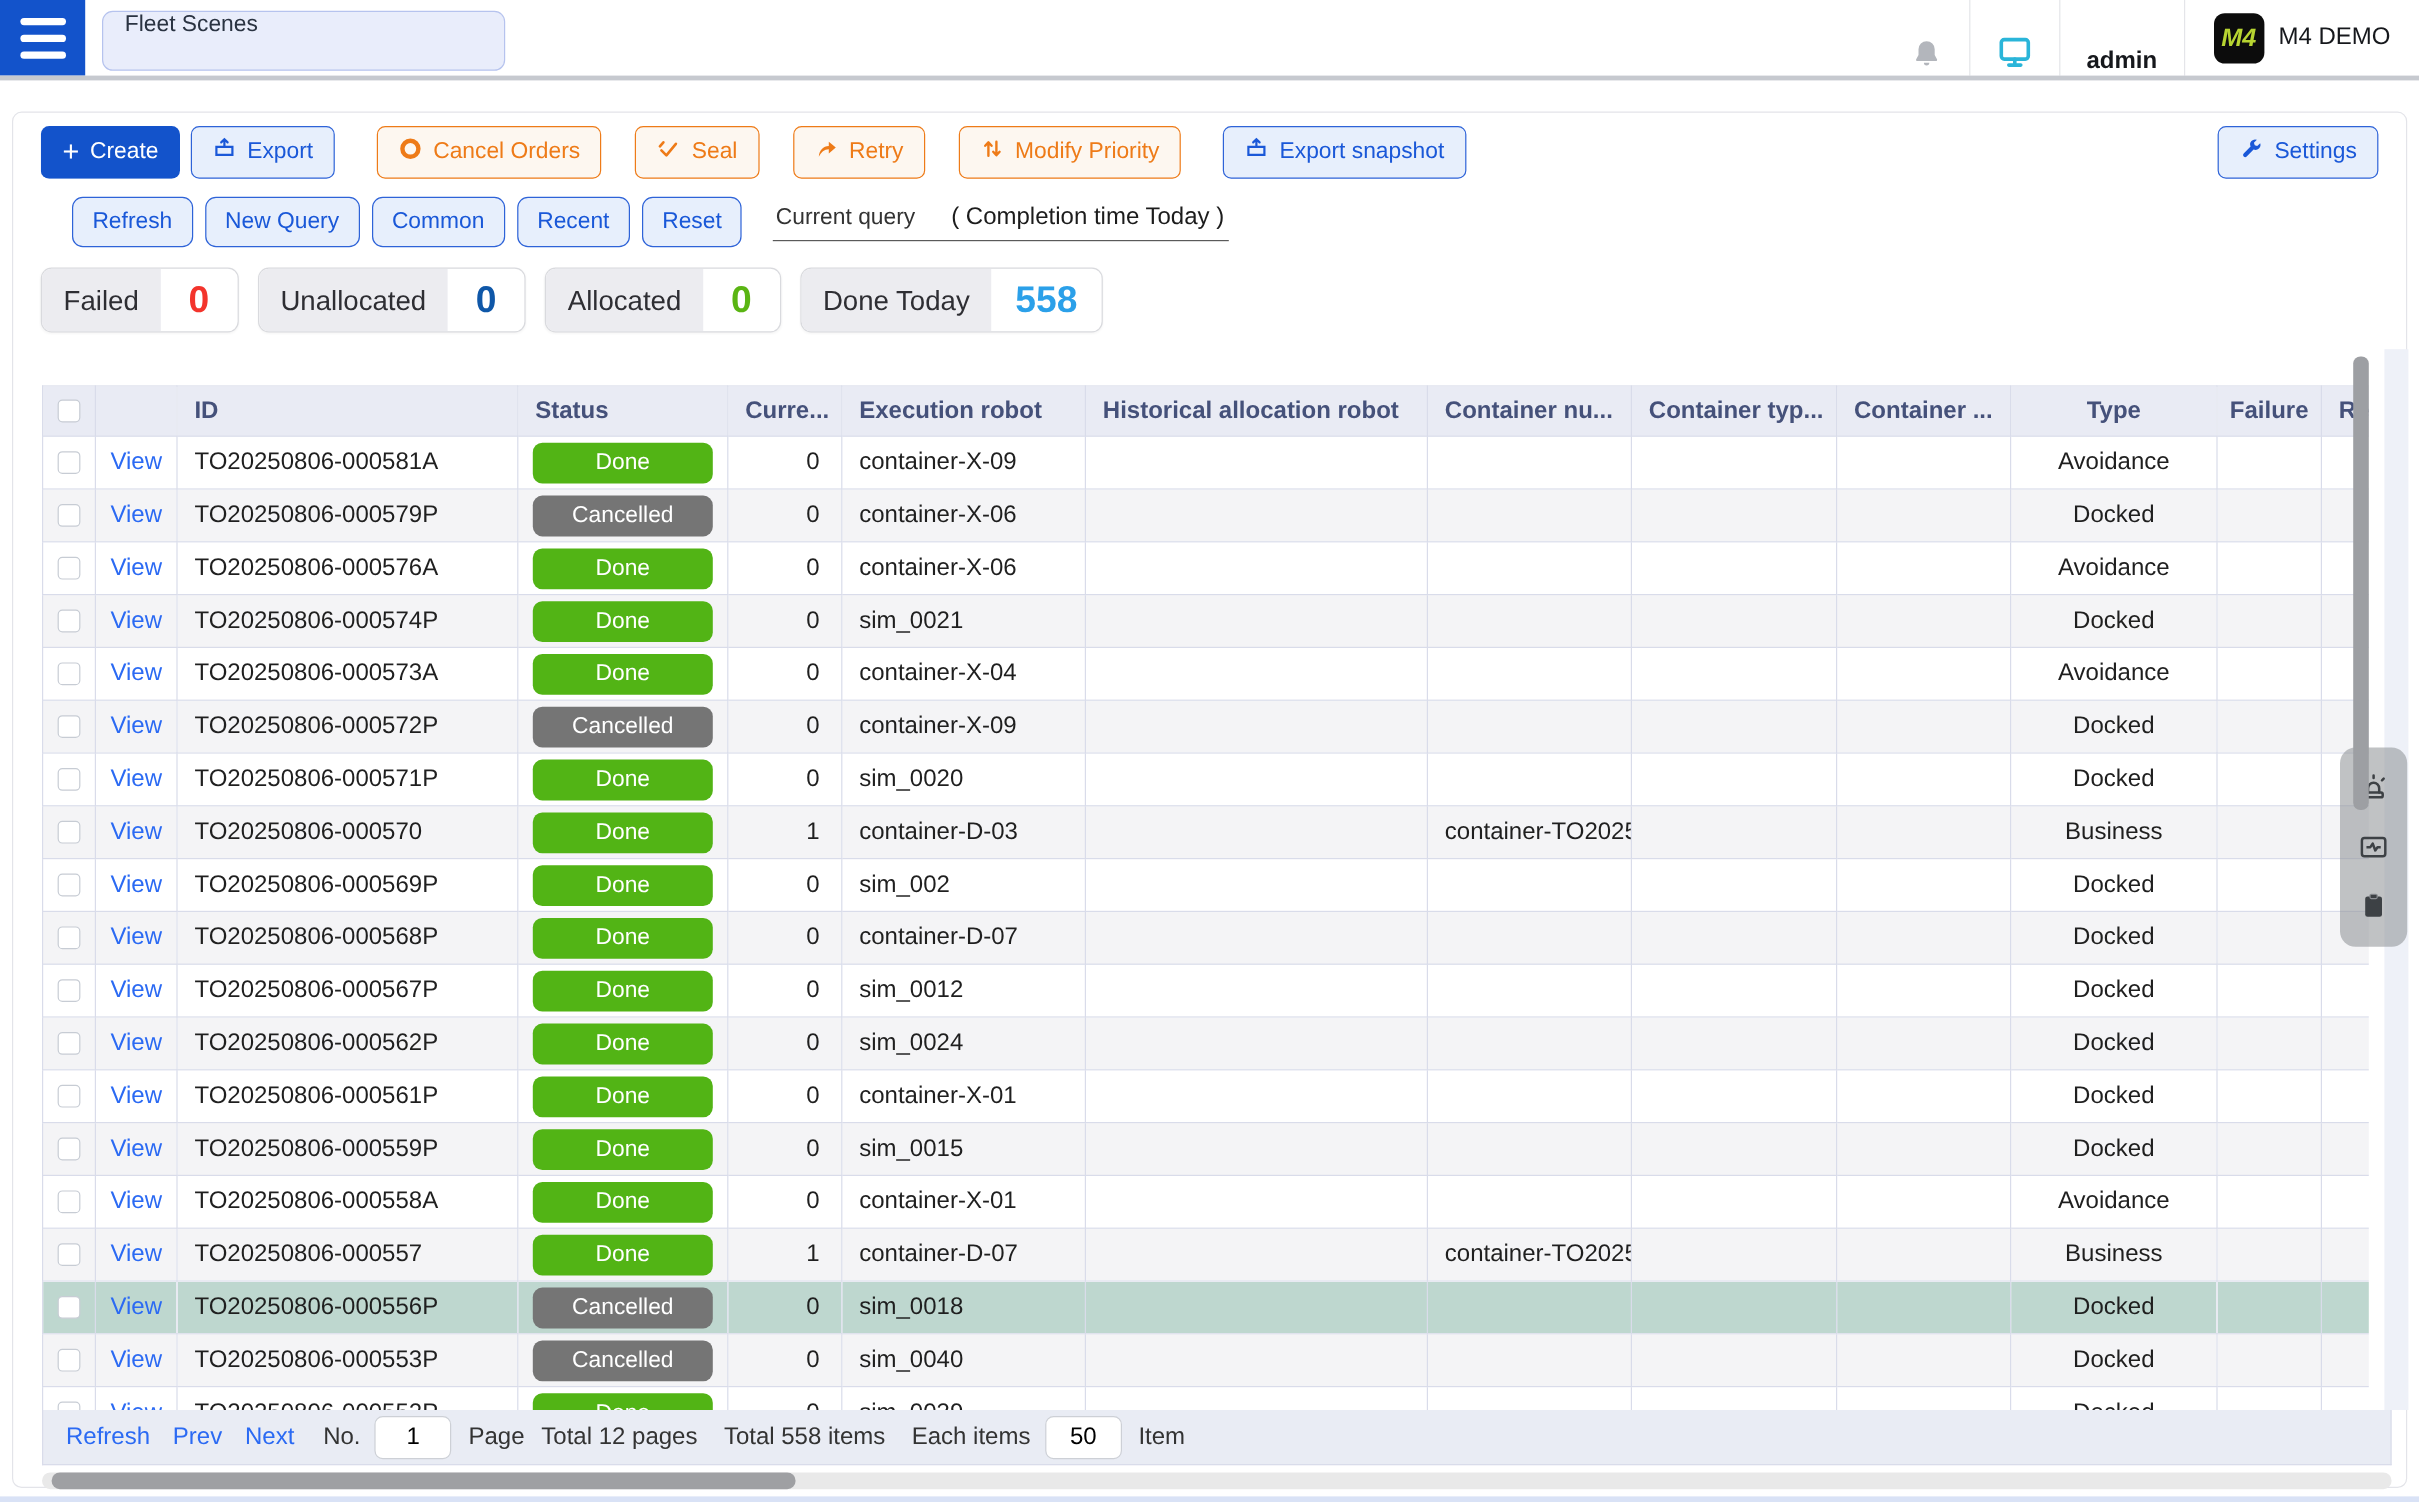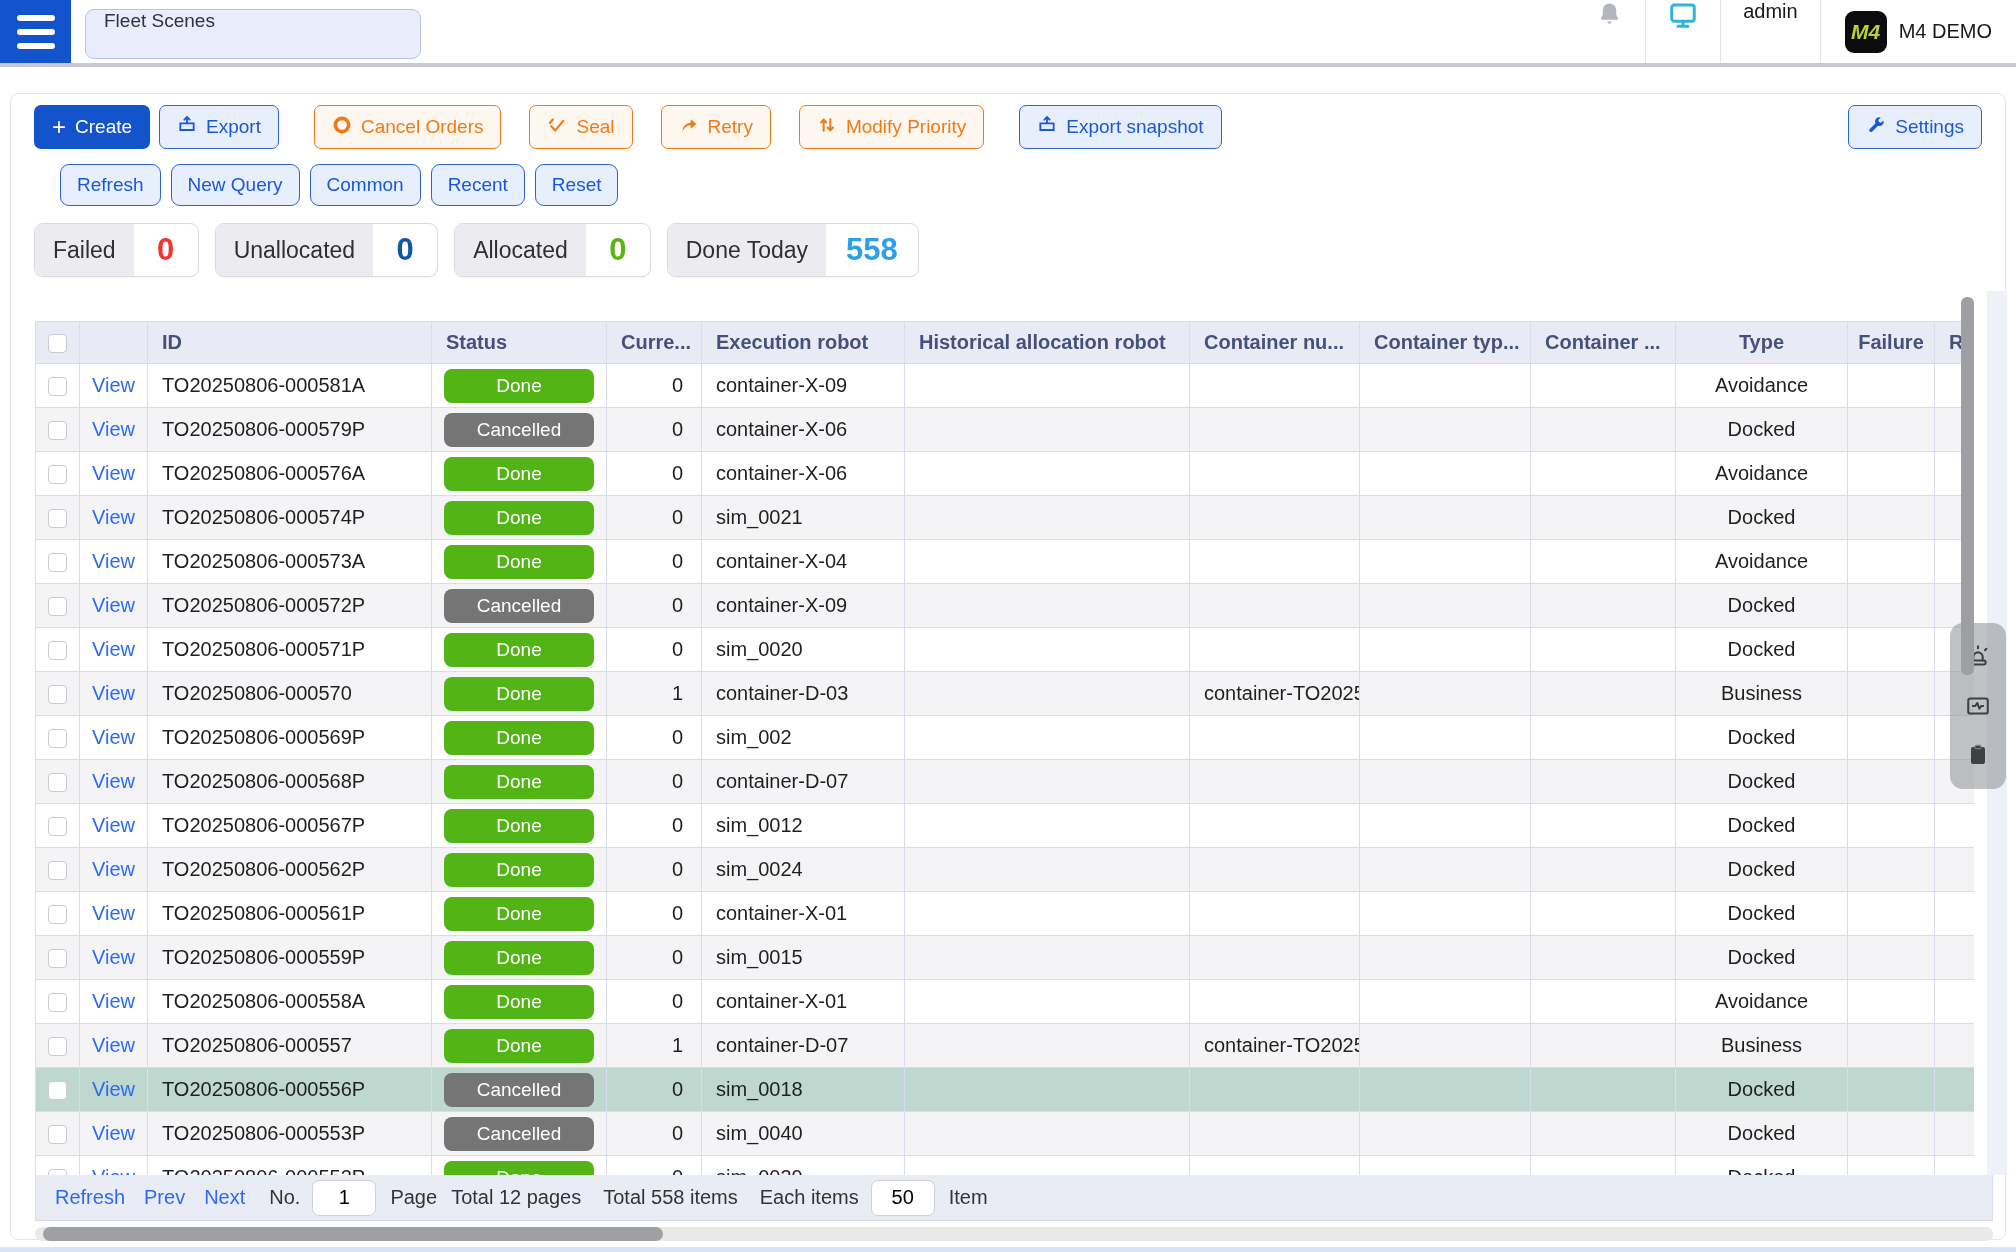"admin" .tb-cell { align-items: flex-start -> flex-end; font-weight: none -> bold }
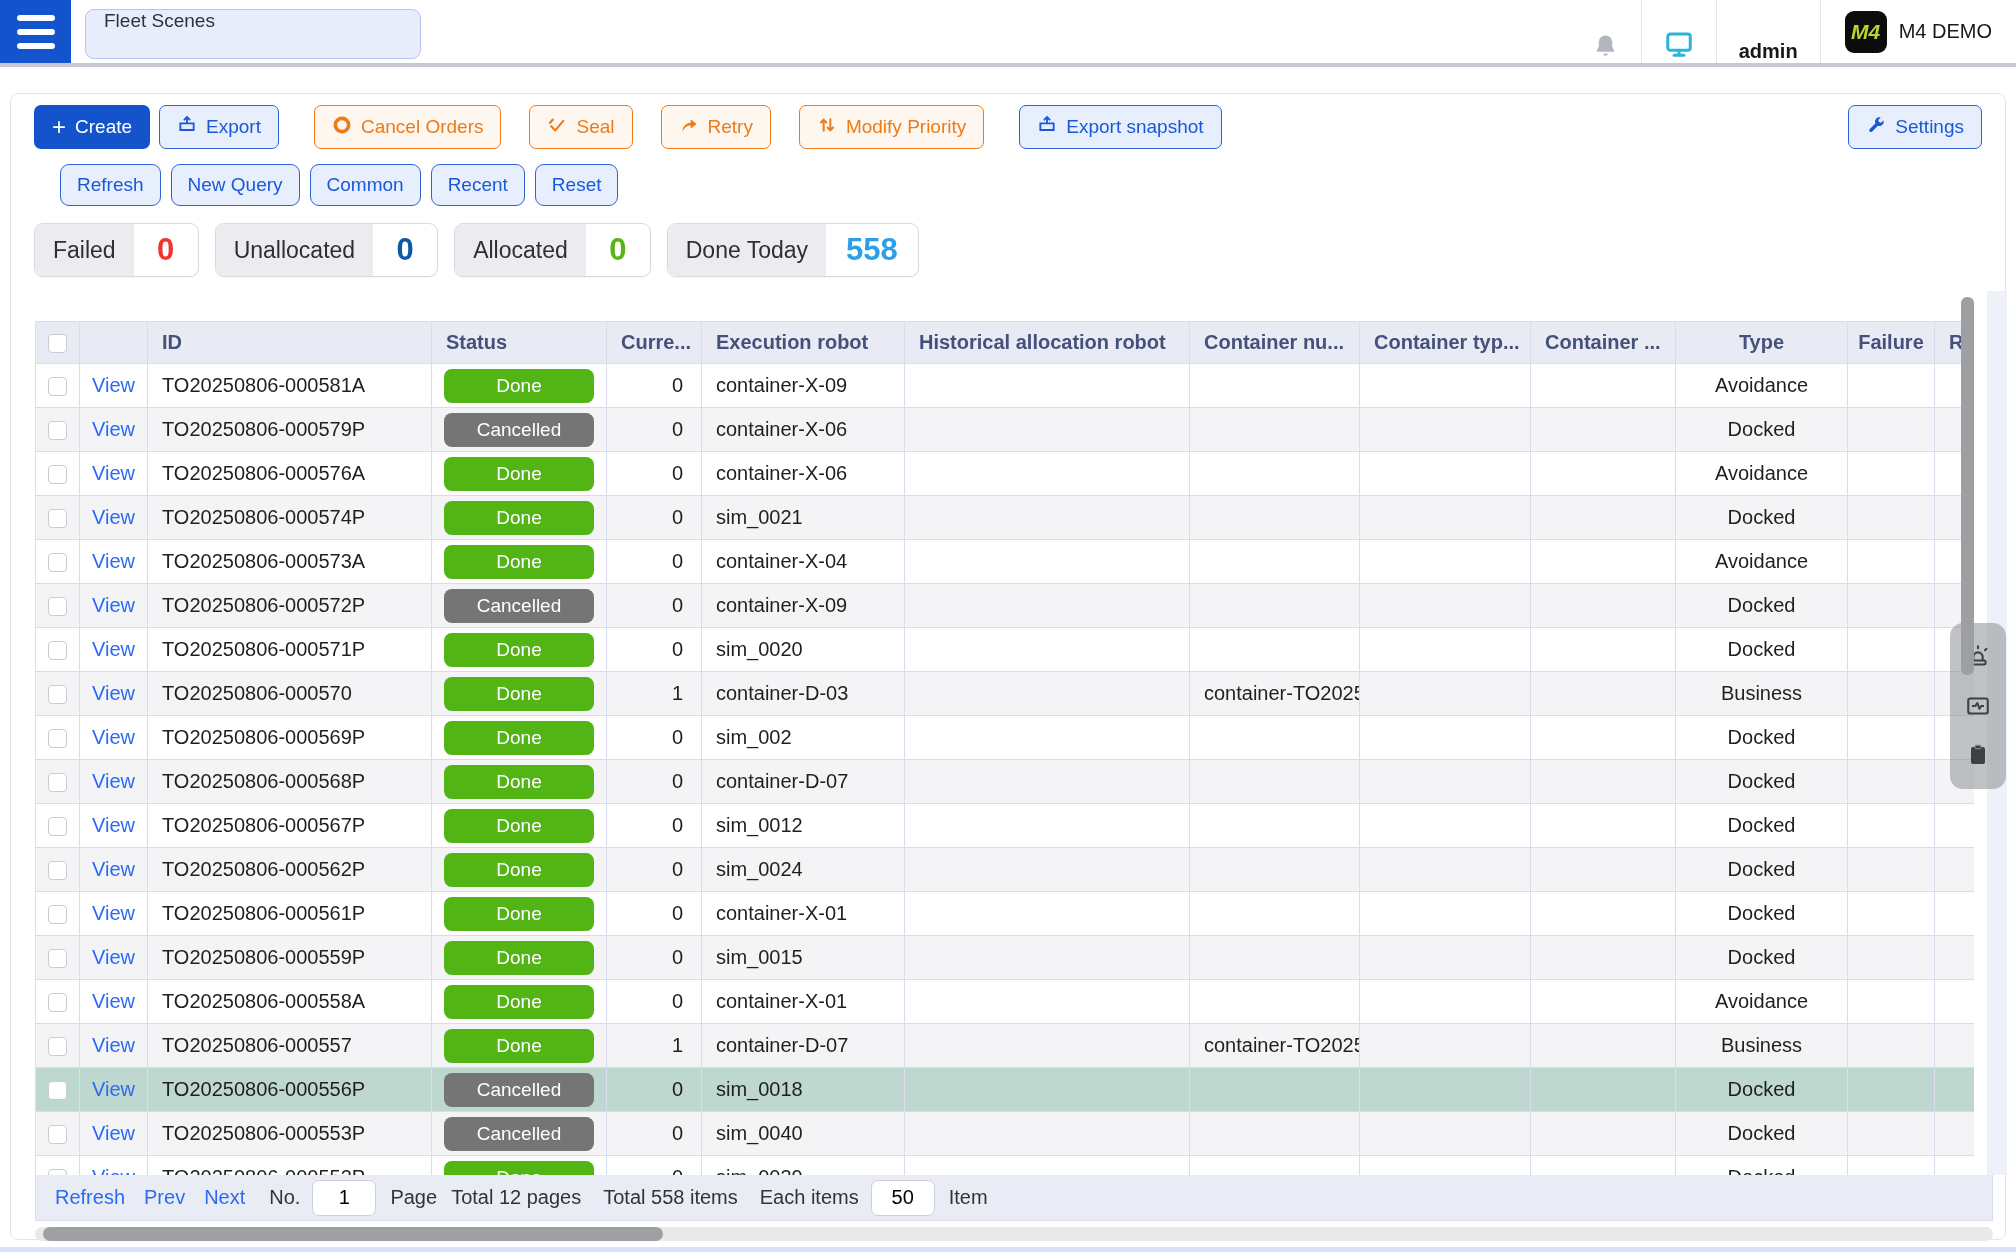"Current query" div.query-wrap { html: none -> <div> <span>Current query</span> <span>( Completion time Today )</span> </div> }
